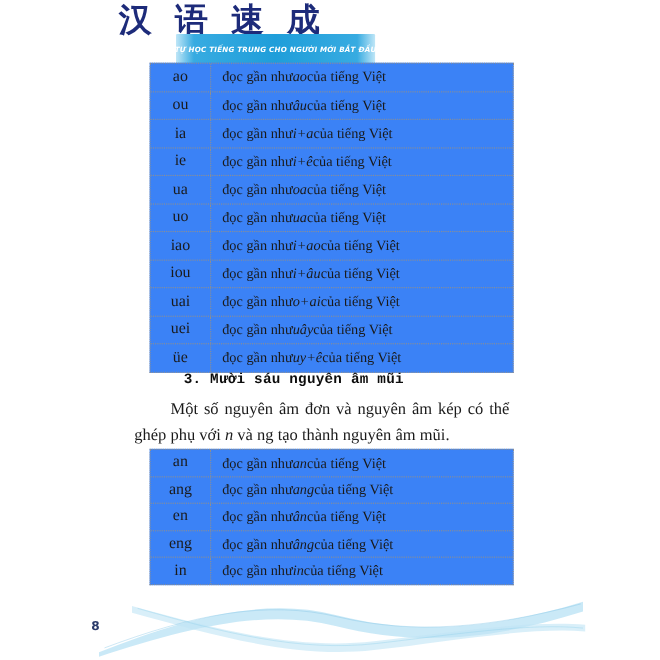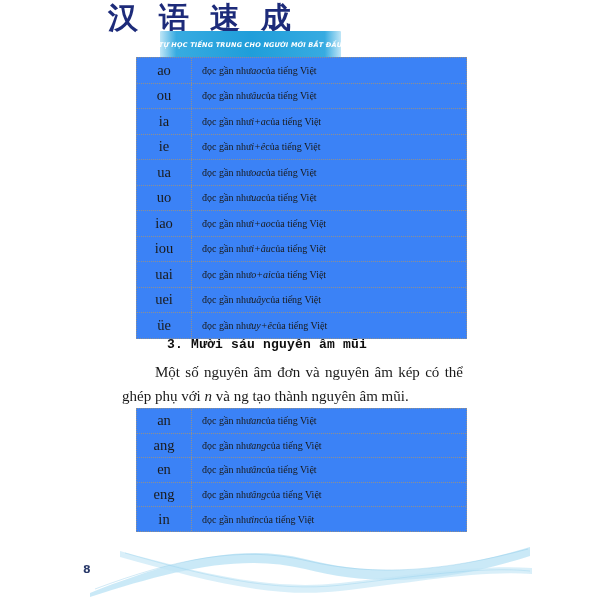"đọc gần như" .cell-desc { font-size: 10px -> 13px }
